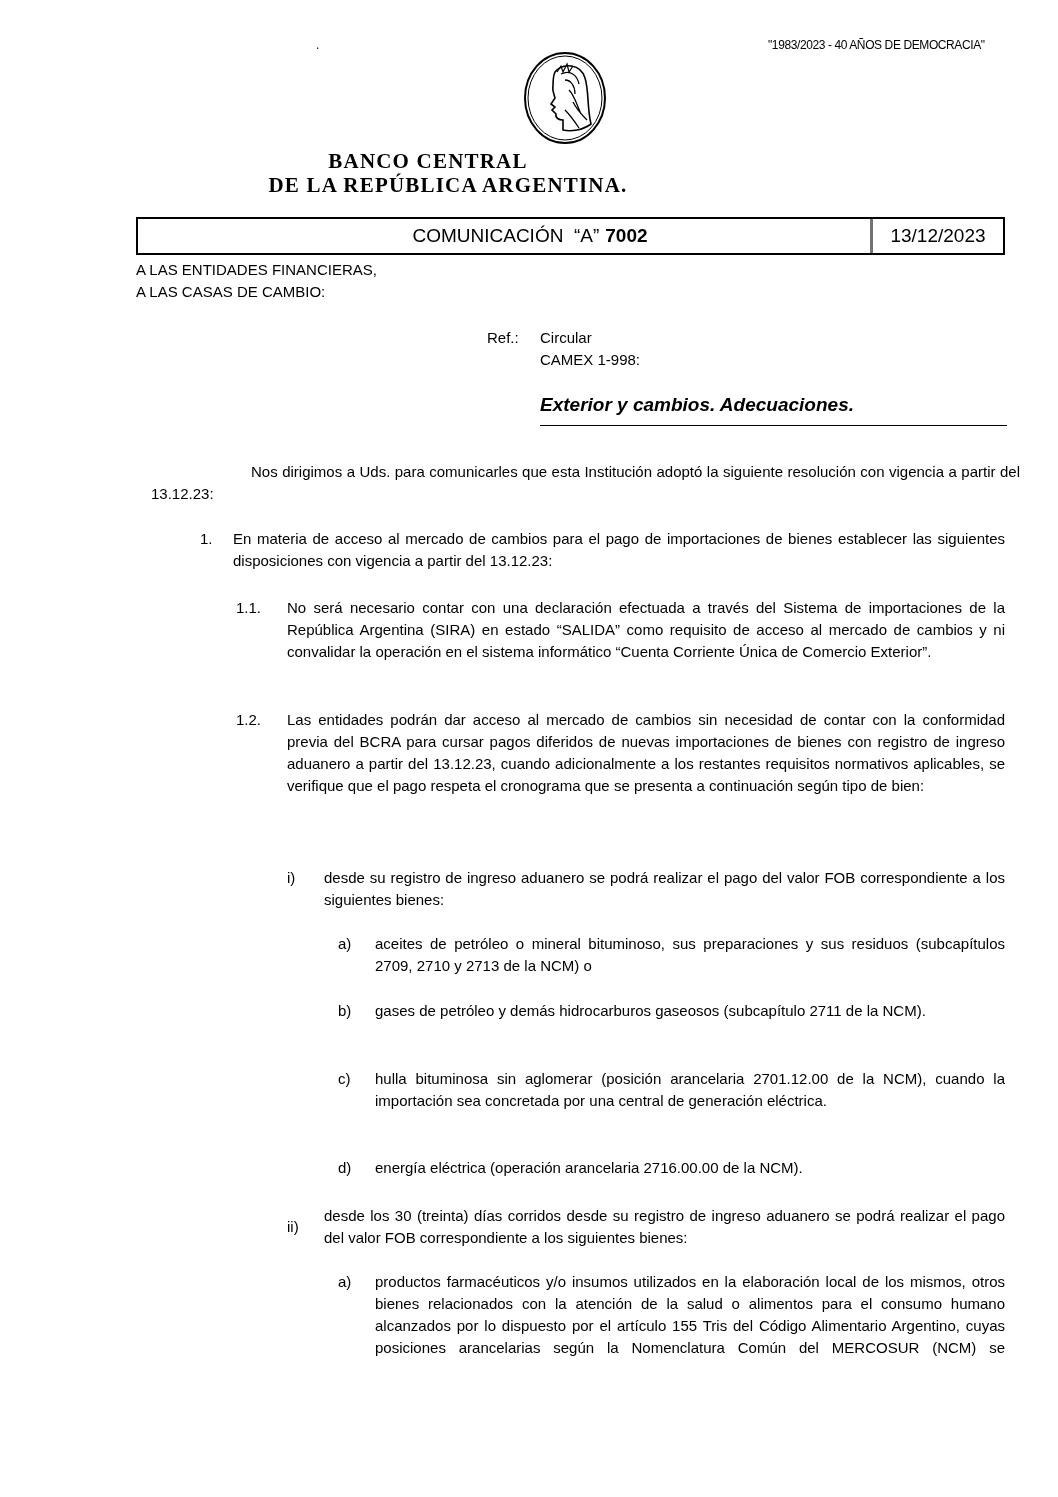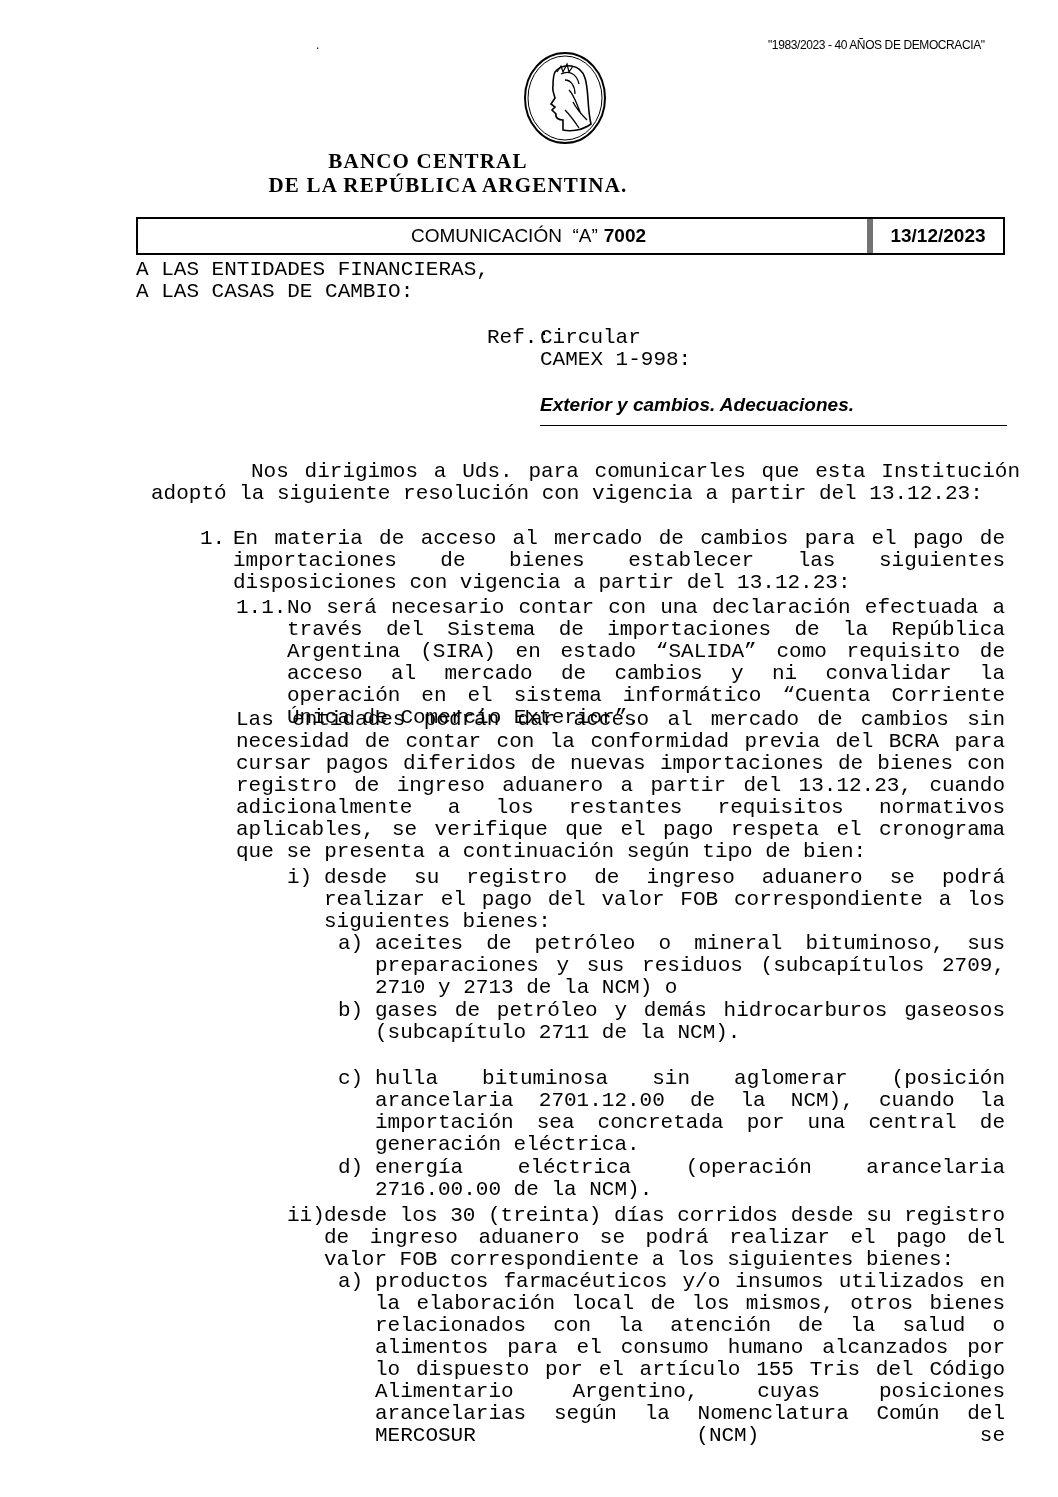"COMUNICACIÓN “A”" .hdr-main { border-right: 6px solid #737373 -> 3px solid #737373 }
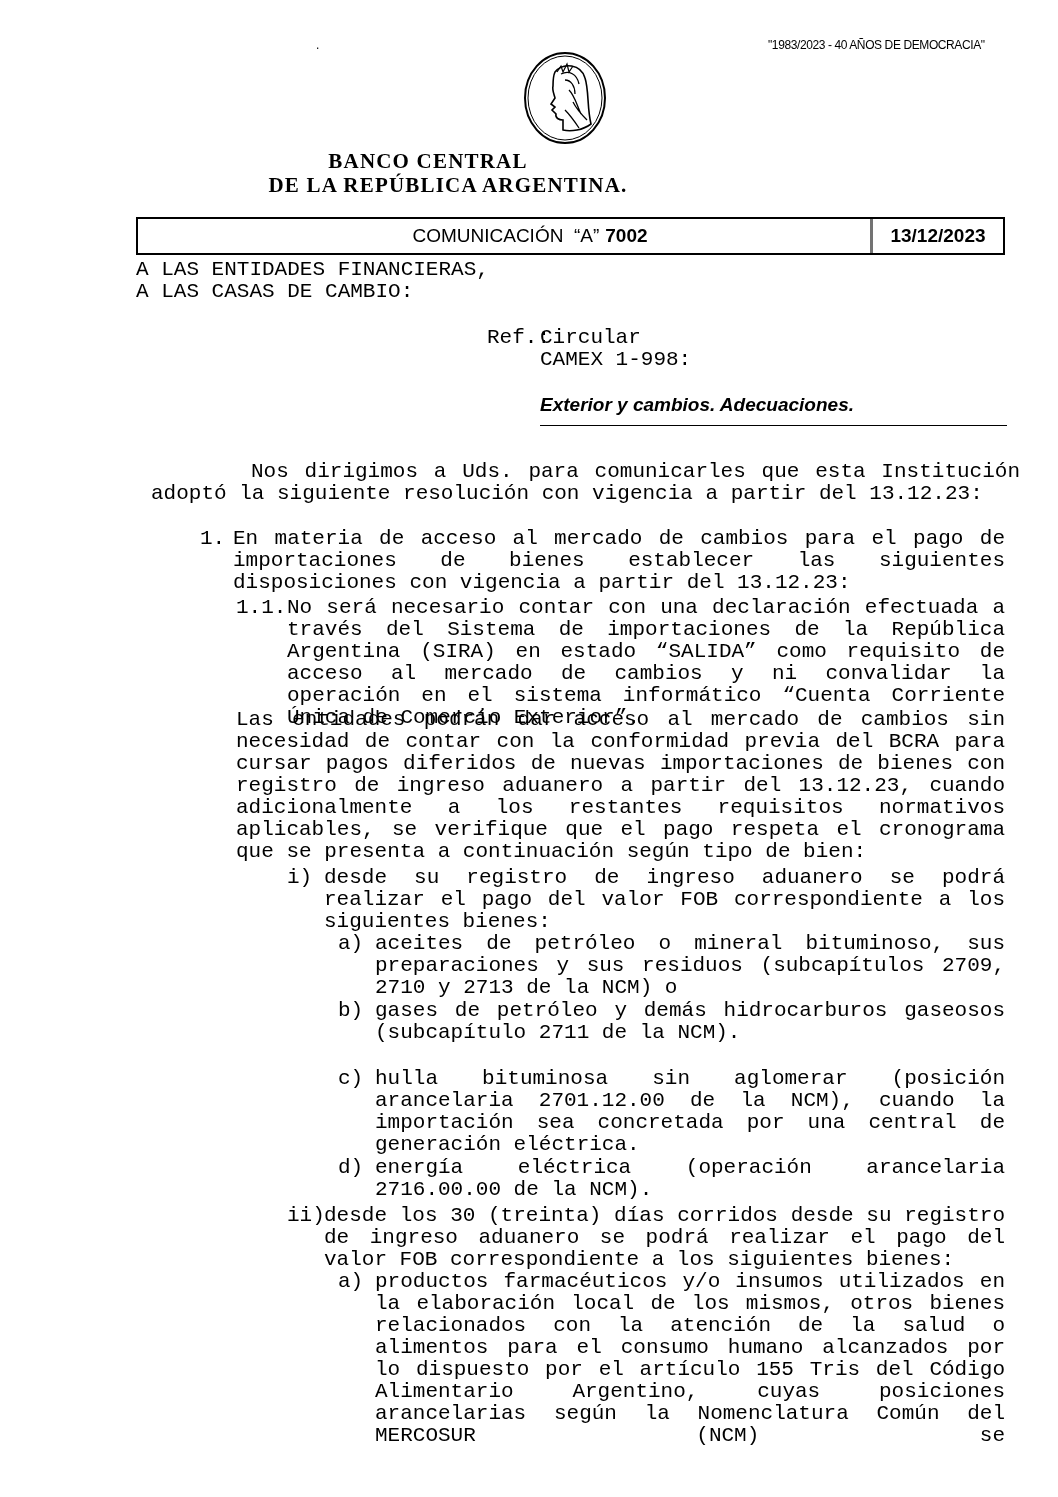"13/12/2023" .hdr-date { font-weight: bold -> normal }
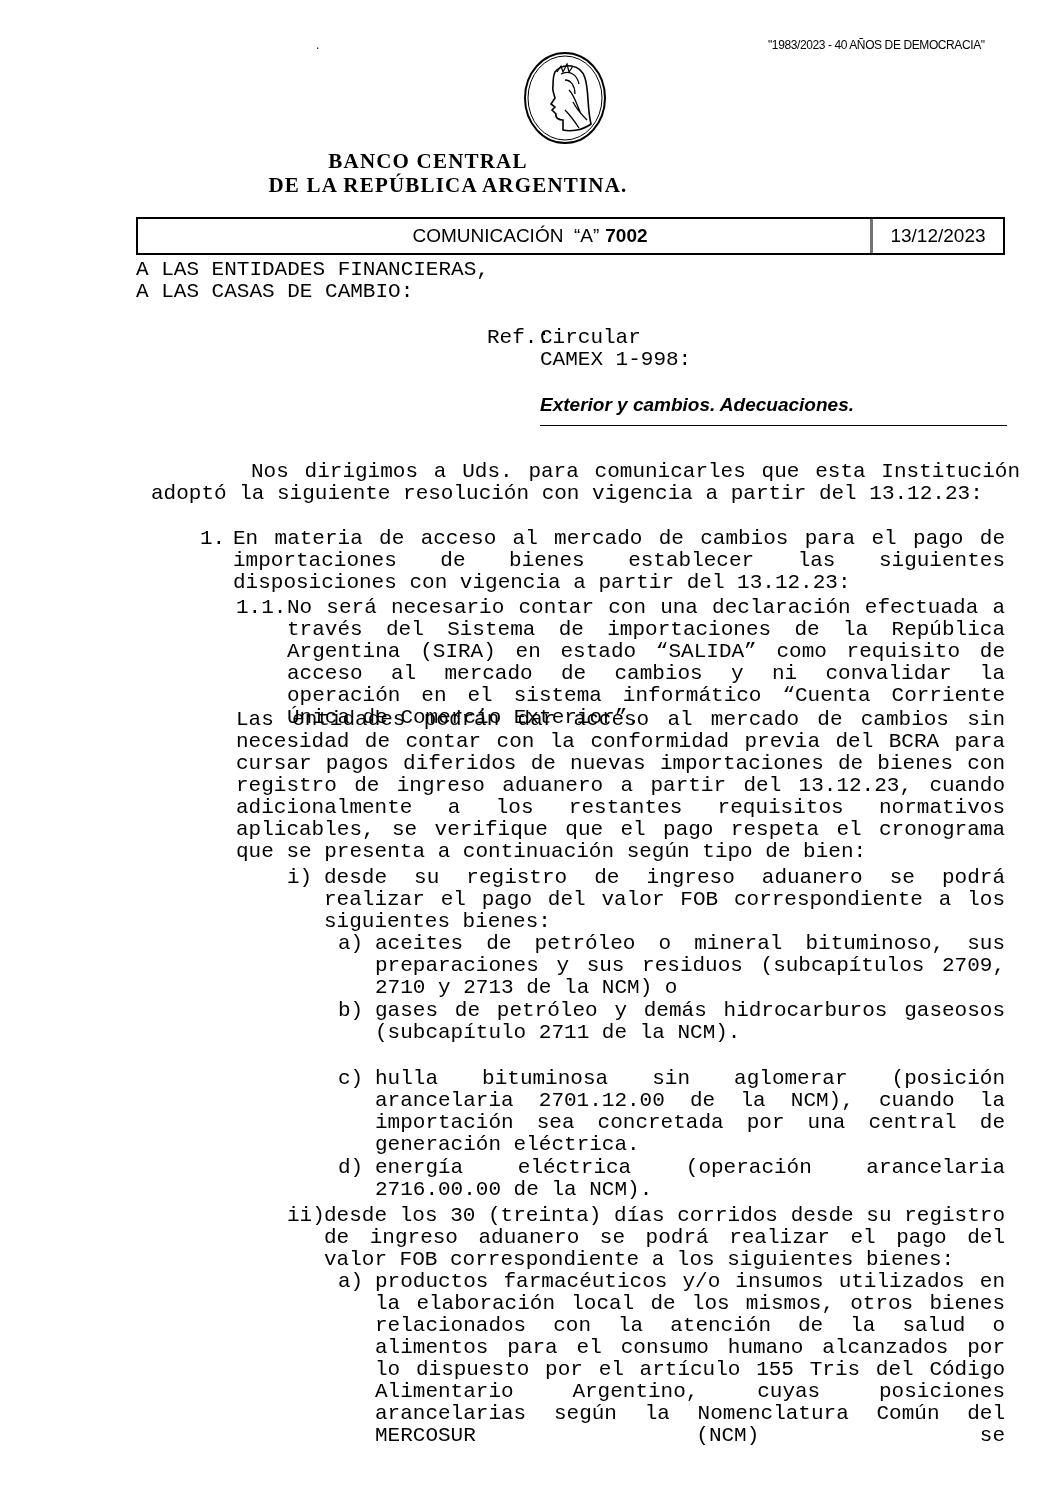"A LAS ENTIDADES FINANCIERAS," .txt { font-family: Liberation Mono, monospace -> none; font-size: 21px -> 15px }
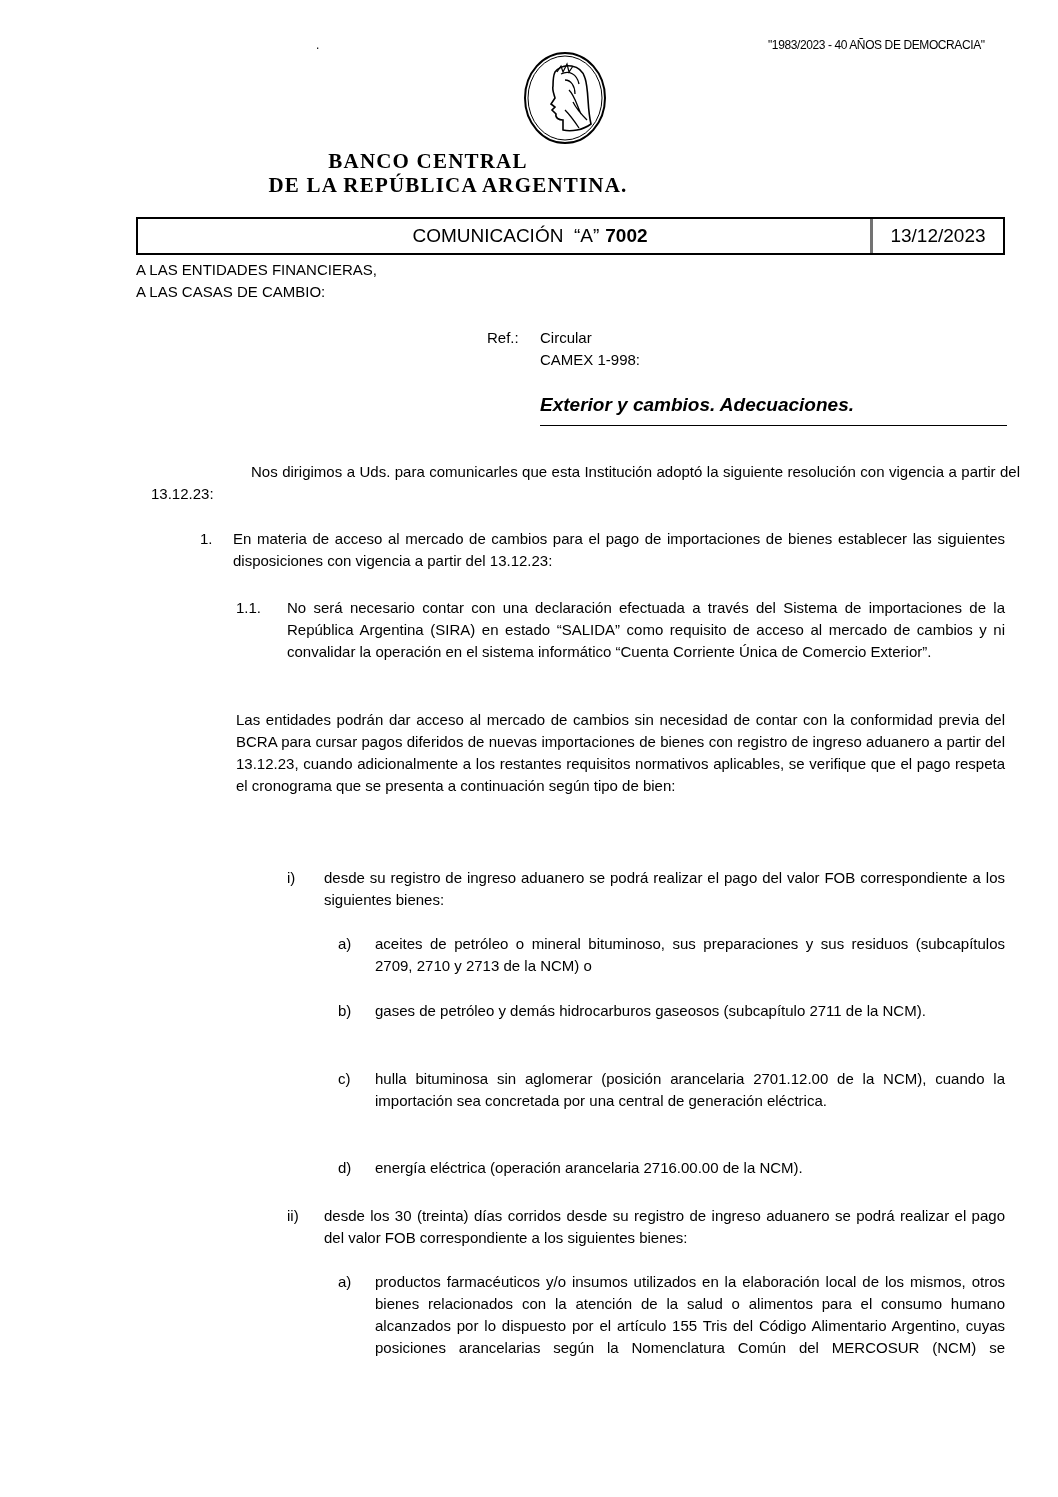"1.2." span.num { html: none -> <span>1.2.</span> }
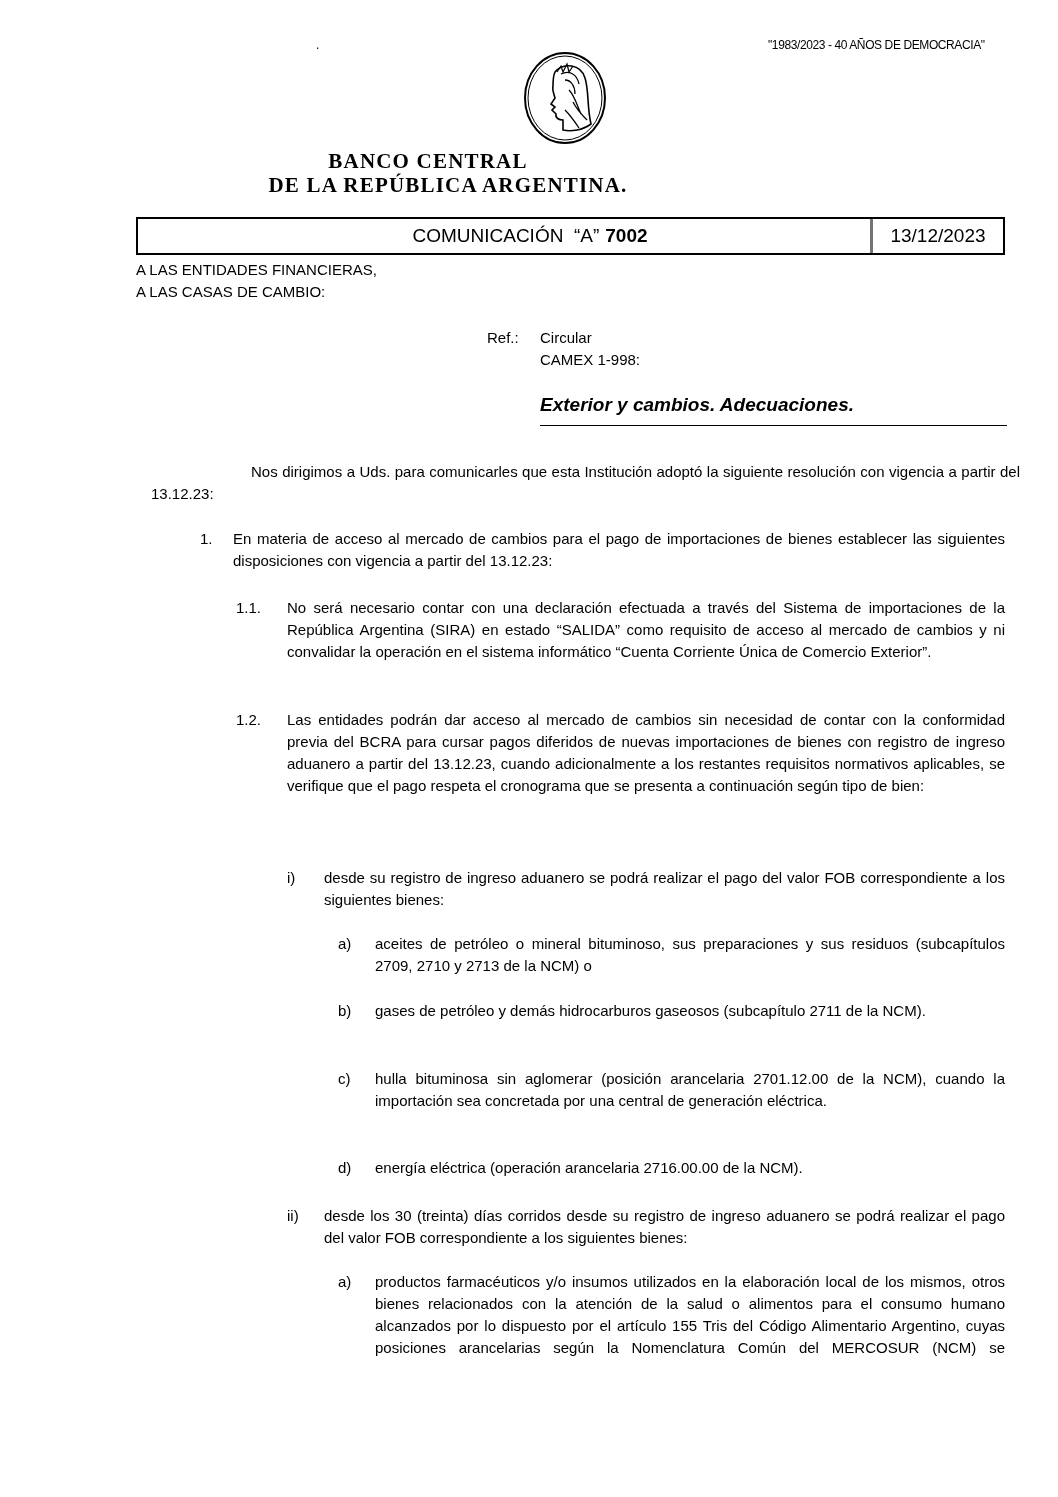"ii)" div.abs { align-items: none -> center }
